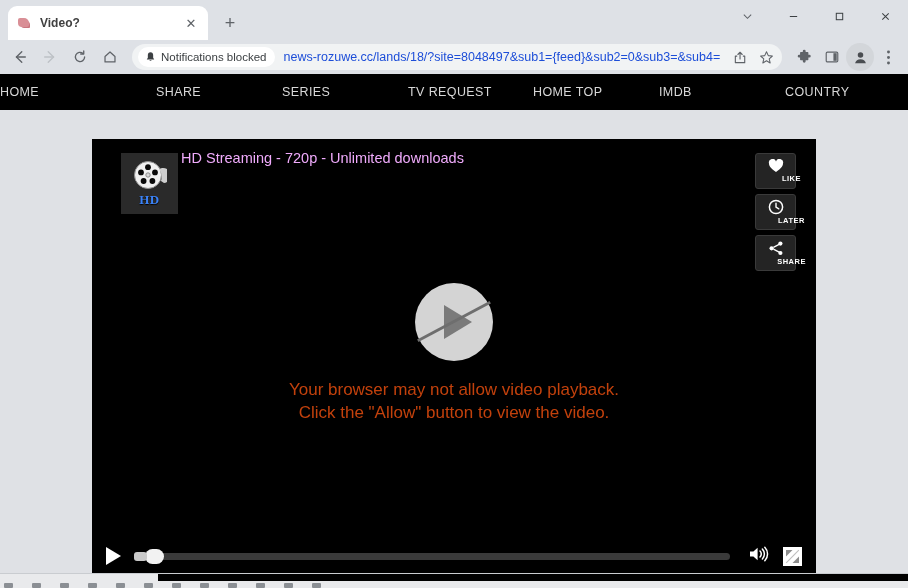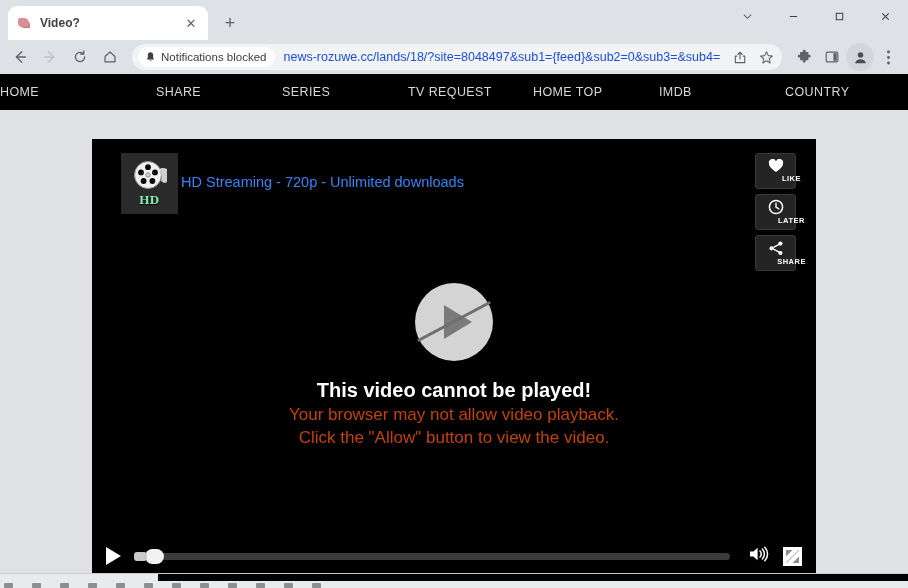"HD Streaming - 720p -" .stream-title { color: #3b82f6 -> #f0abfc; margin-top: 24px -> none }
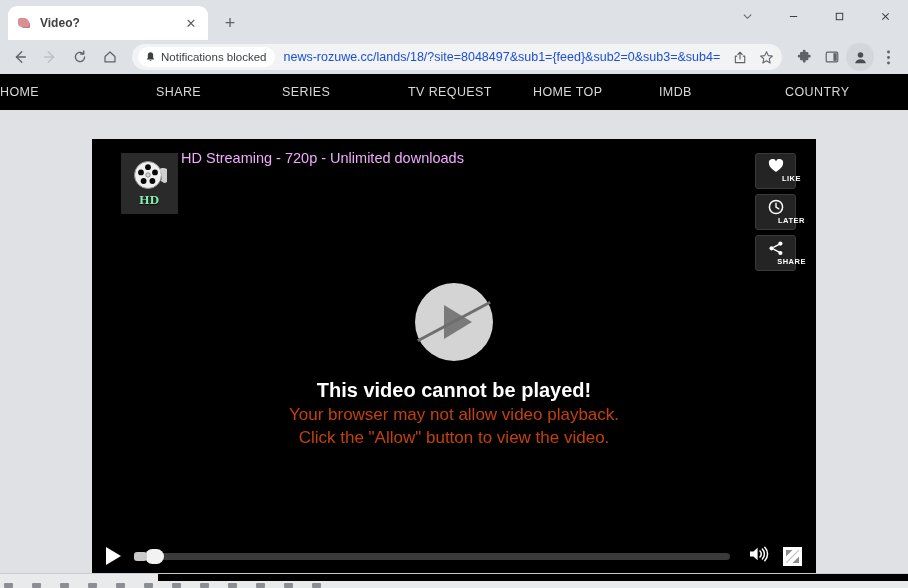"HD" .reel-hd { color: #86efac -> #3b82f6 }
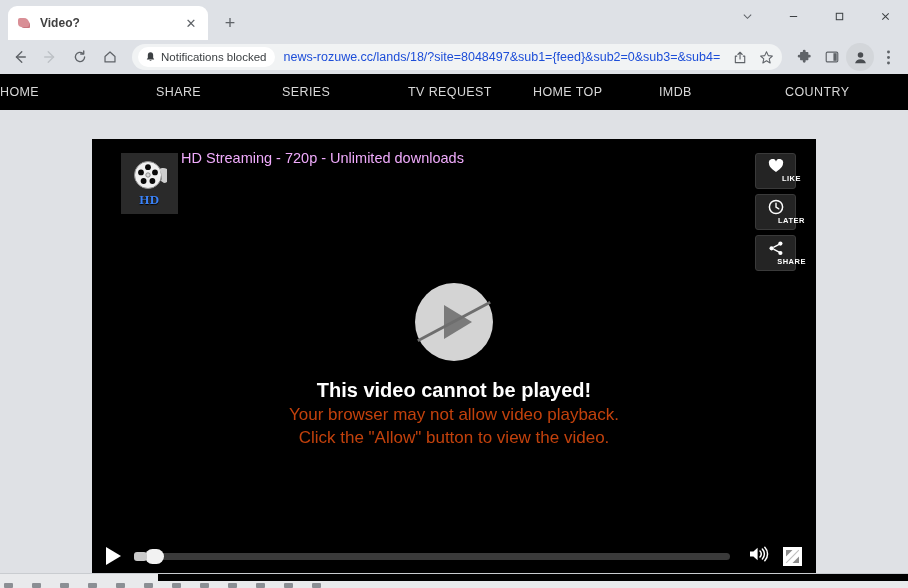"This video cannot be played!" div.msg-main { html: <div>This video cannot be played!</div> -> none }
